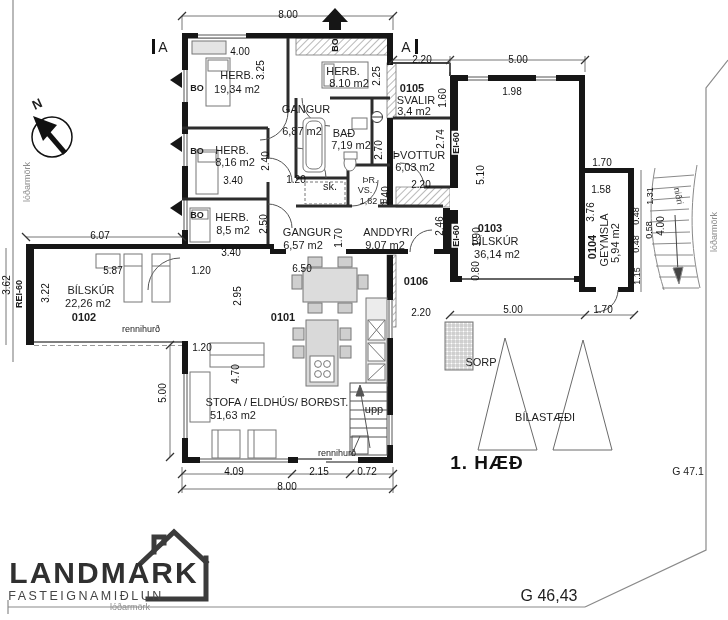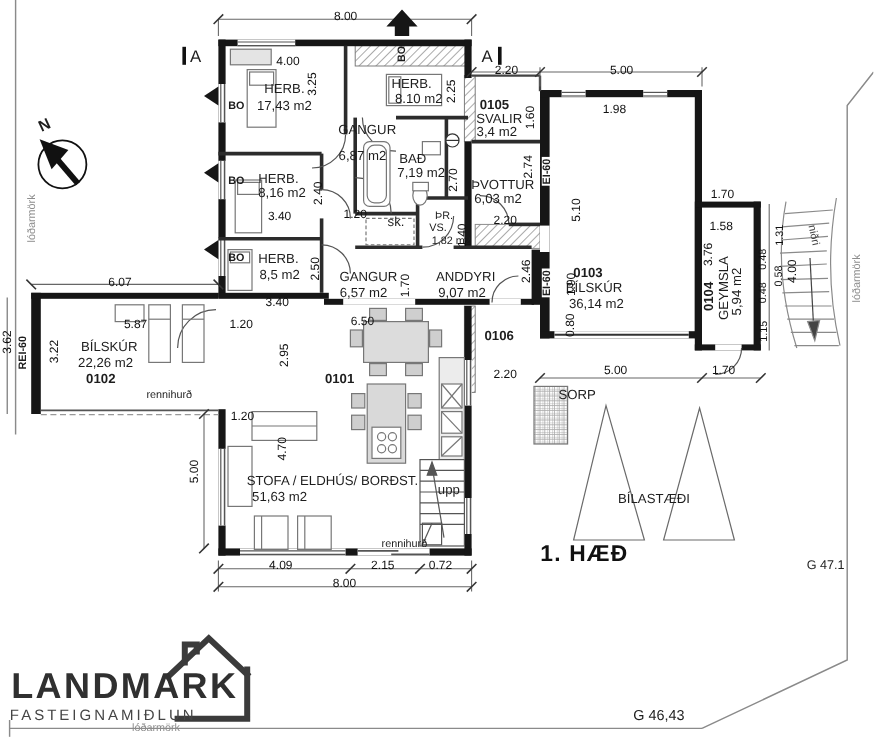"17,43 m2" span.lb { text: 17,43 -> 19,34 }
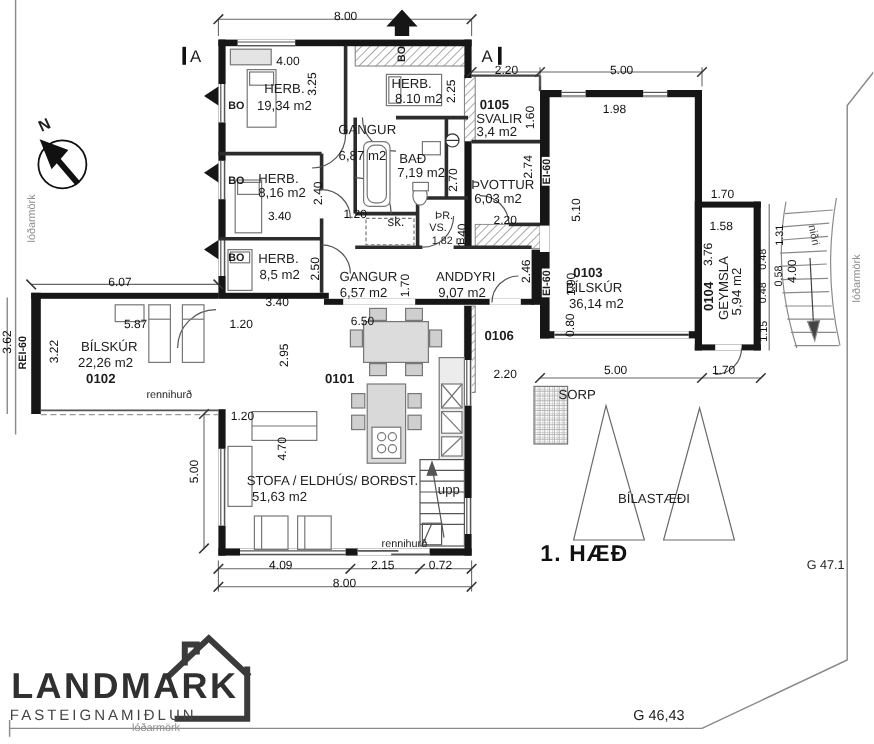"SORP" span.lb { top: 330px -> 362px }
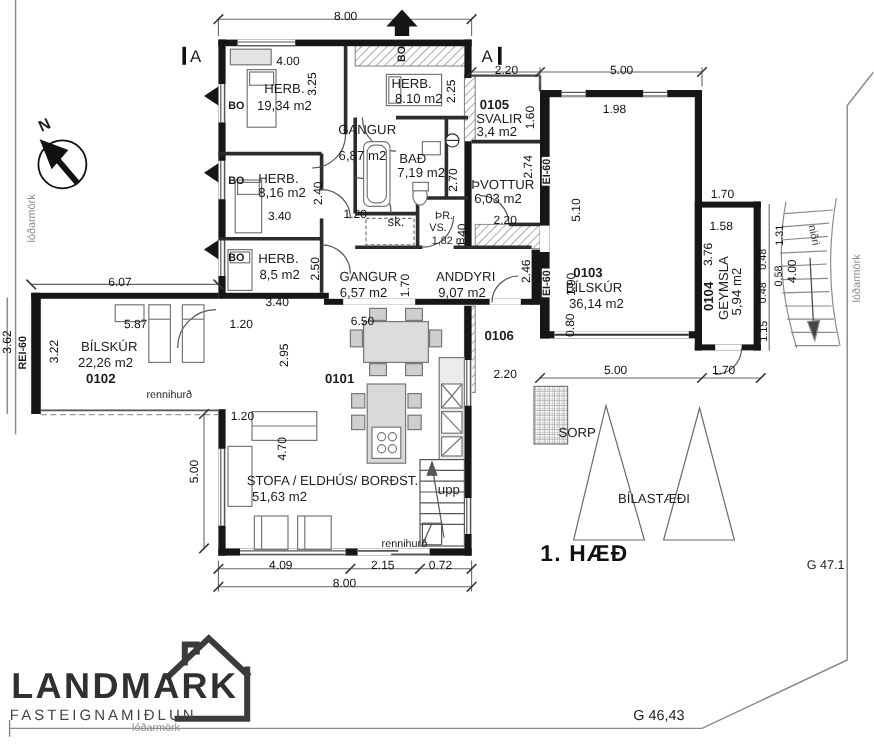"G 46,43" span.lb { font-size: 12px -> 16px }
